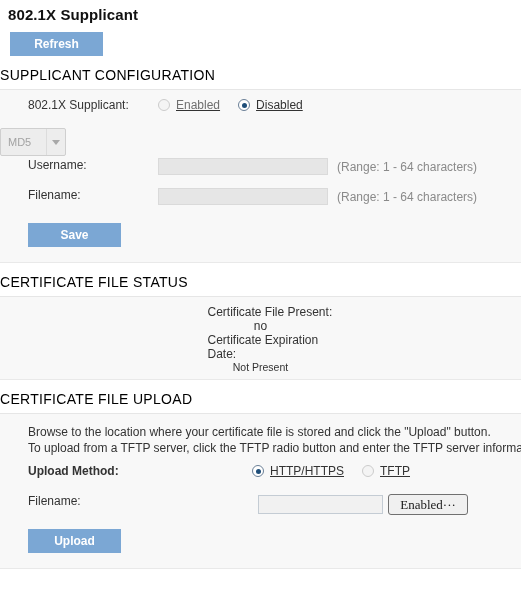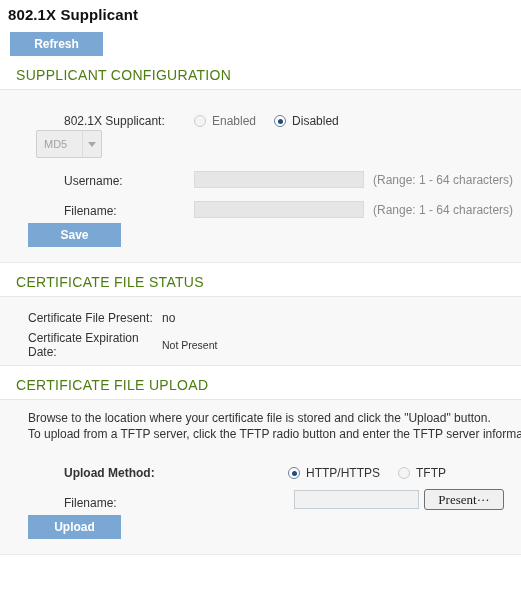"SUPPLICANT CONFIGURATION" .section-head { color: #4d7c0f -> #000000; padding: 11px 0 6px 16px -> 11px 0 6px 0 }
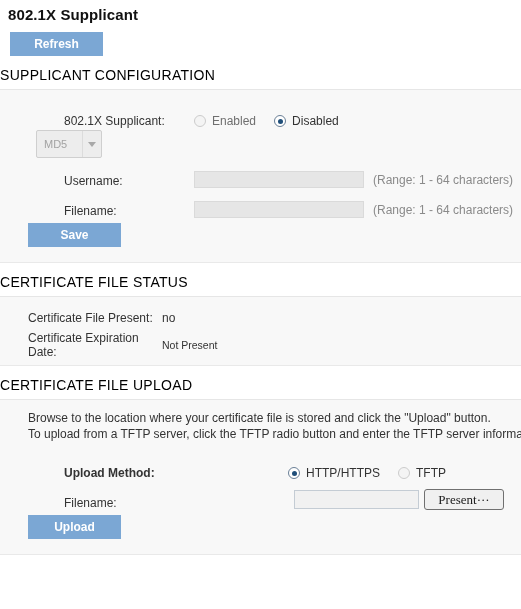"802.1X Supplicant:" .row { align-items: flex-end -> flex-start; padding-left: 36px -> none }
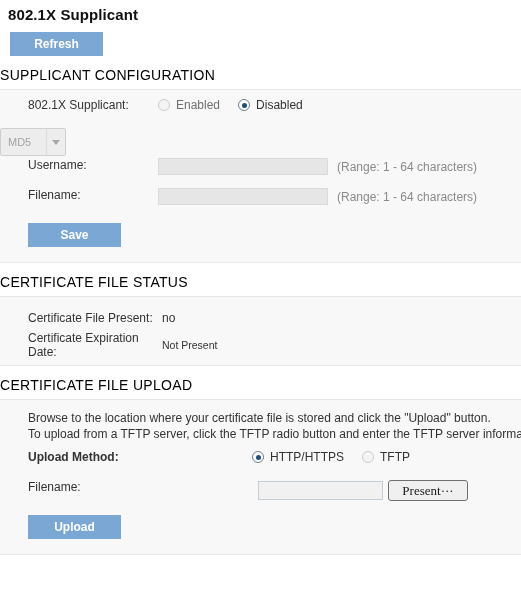"Enabled" .radio-group { text-decoration: none -> underline }
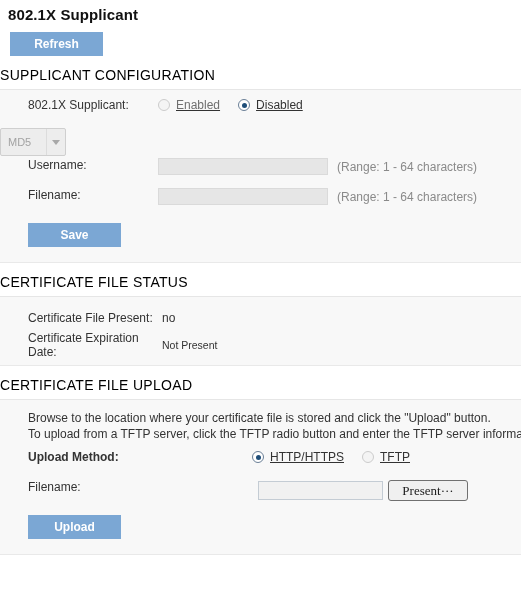"Certificate File Present:" .status-row { flex-direction: none -> column }
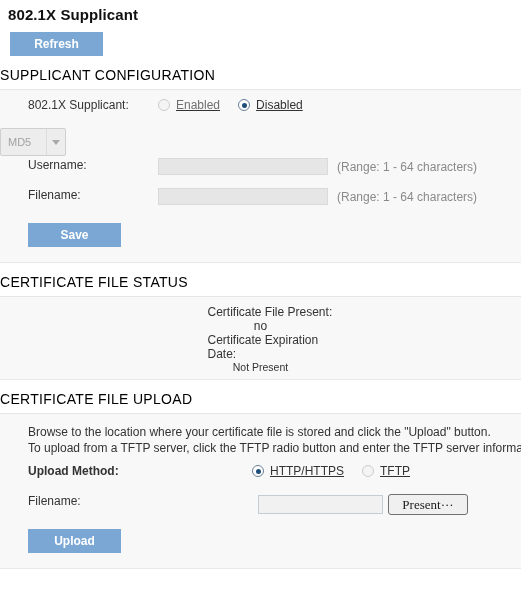"Present···" button.browse-btn { text: Present -> Enabled }
